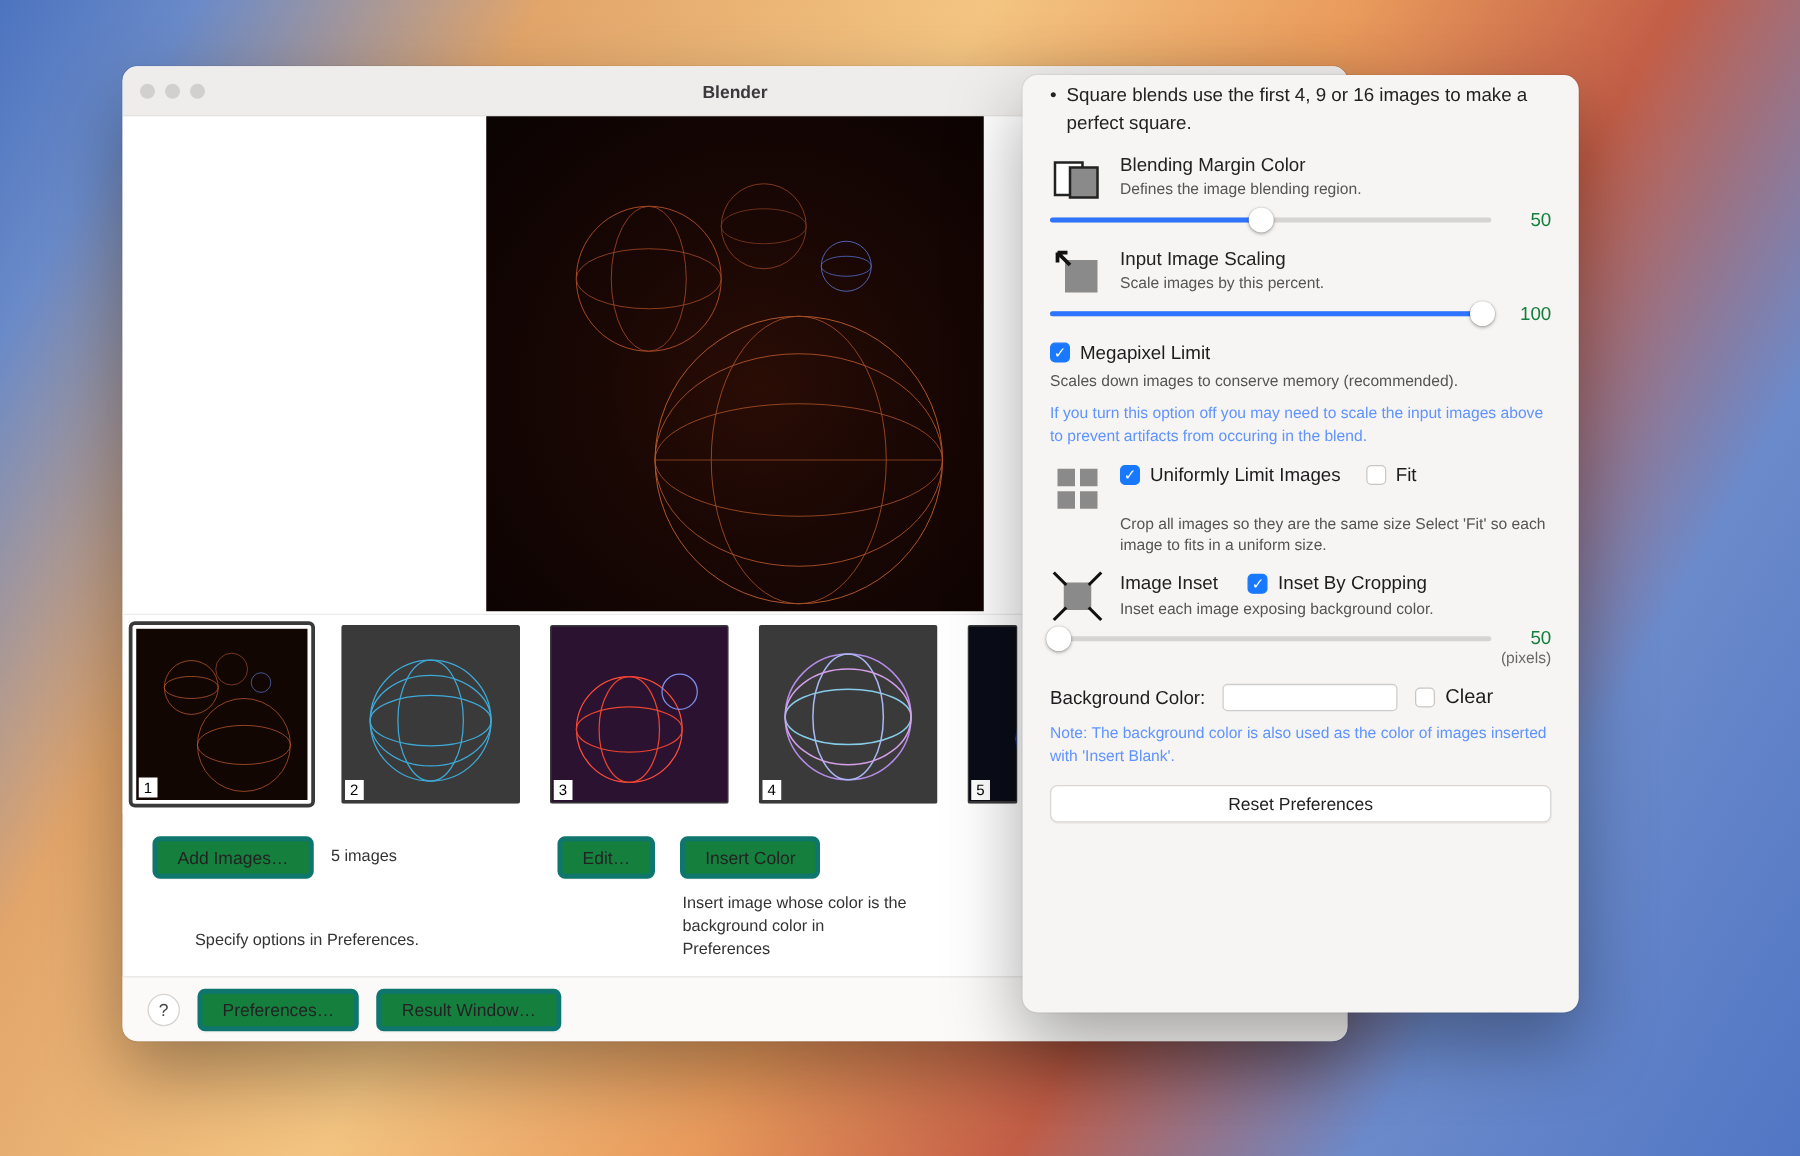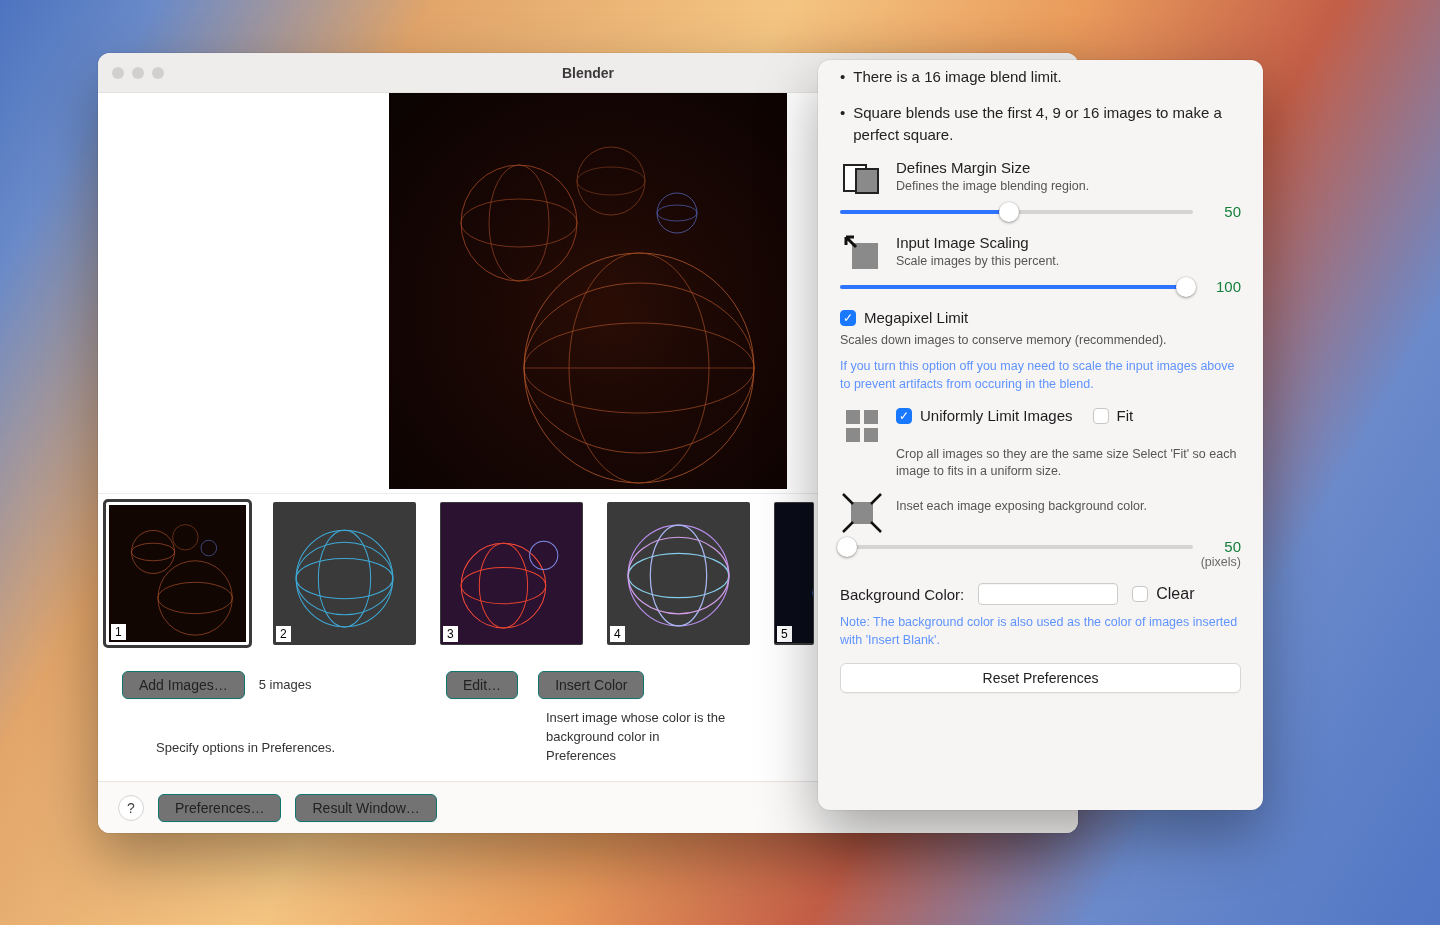"There is a 16 image" div.bullet-line { html: <div> <span></span> <span>There is a 16 image blend limit.</span> </div> -> none }
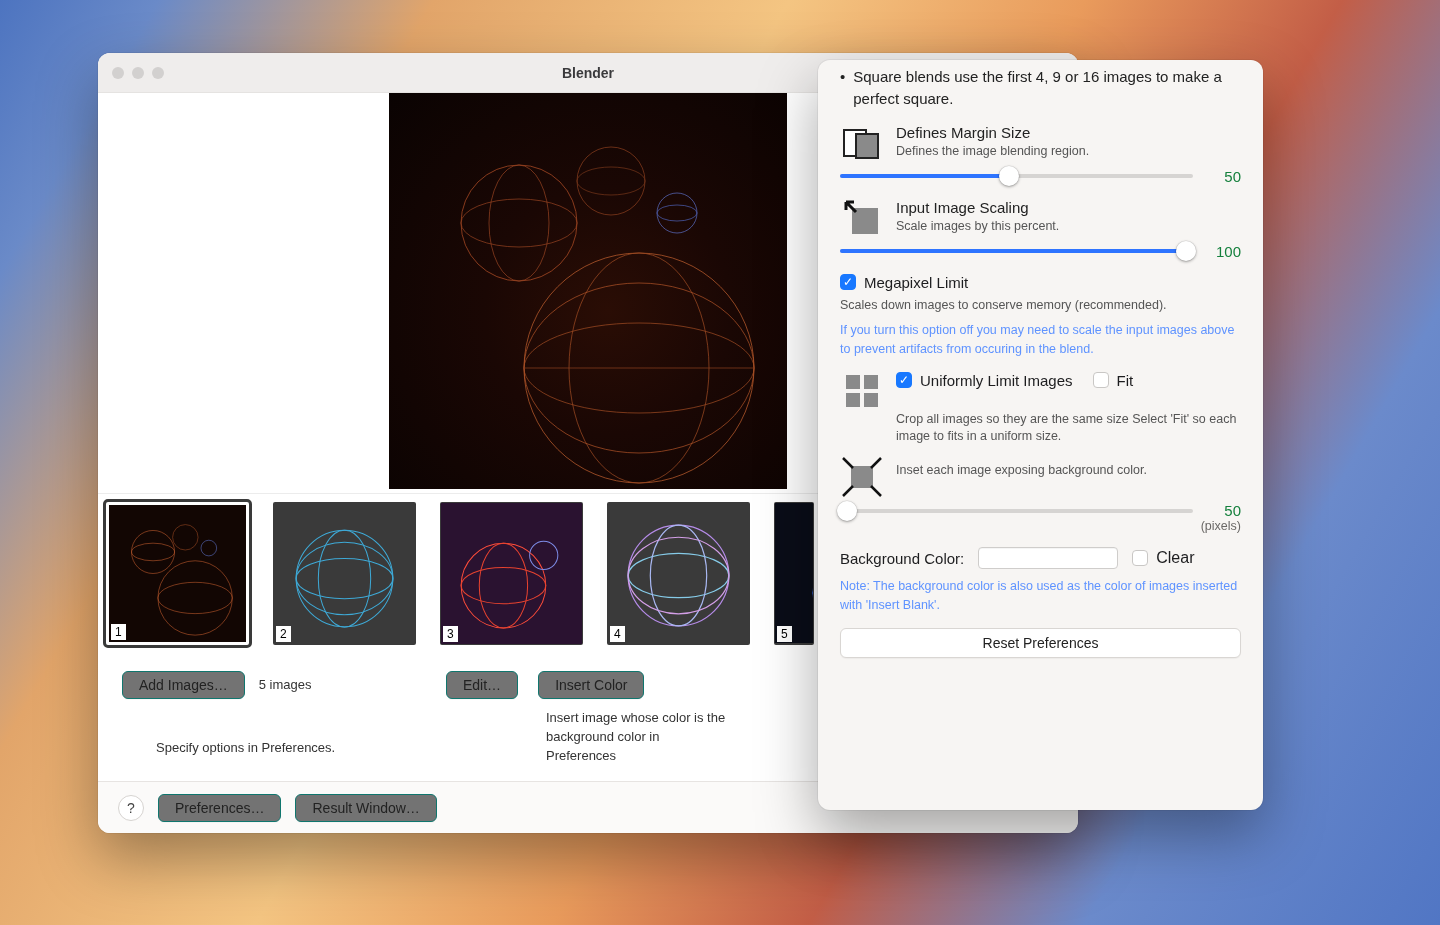"Defines Margin Size" div.pref-title { text: Defines Margin Size -> Blending Margin Color }
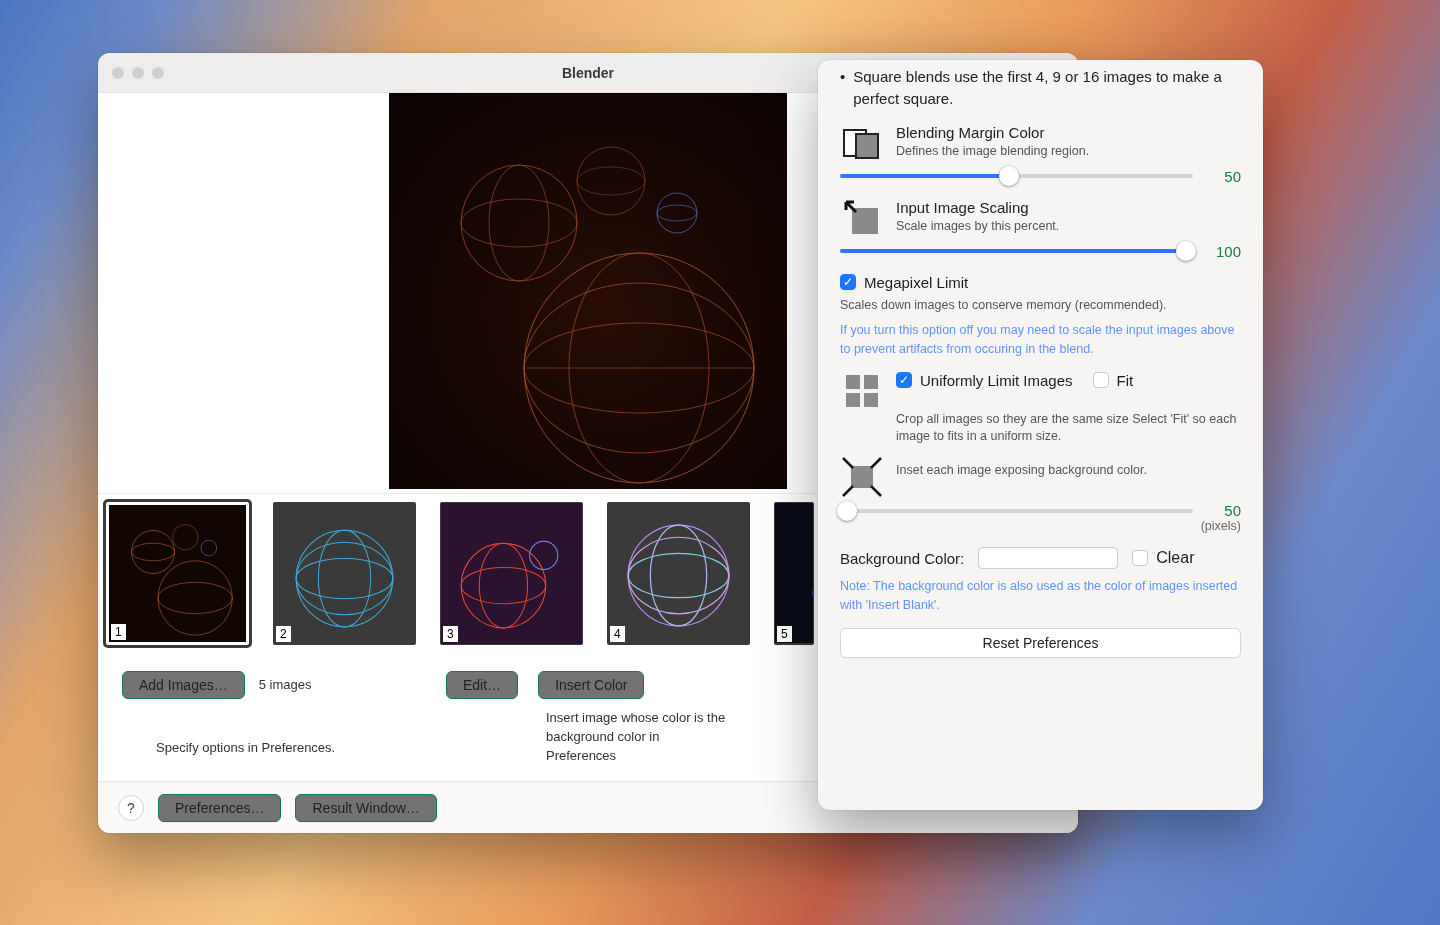"Image Inset" div { html: none -> <div> <span>Image Inset</span> <div> <span></span> <span>Inset By Cropping</span> </div> </div> }
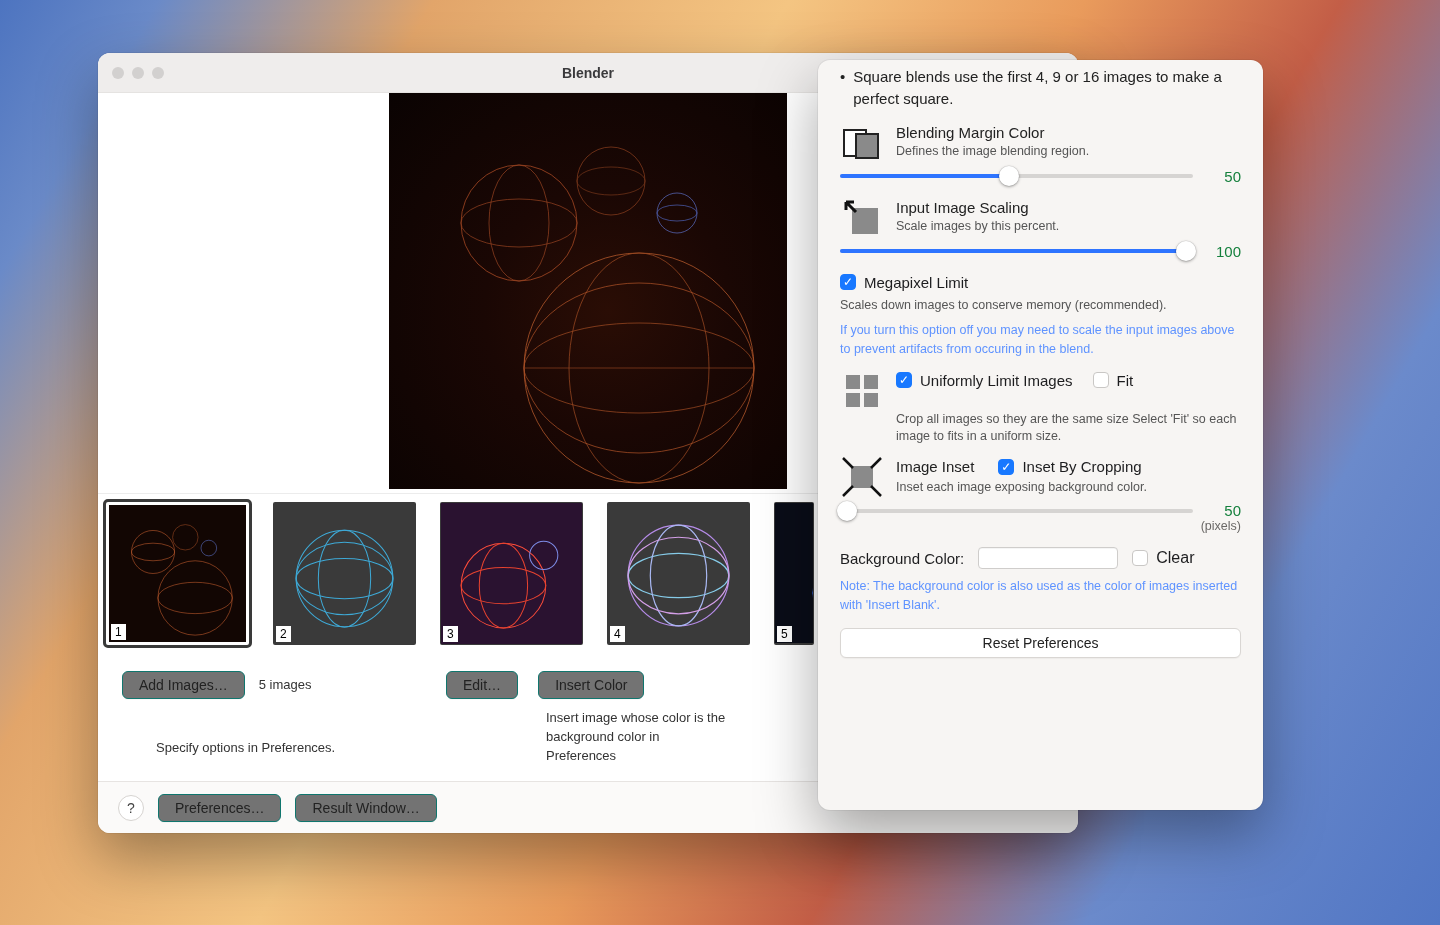"Add Images…" .btn { background: #737373 -> #15803d; border: 1px solid #0f766e -> 4px solid #0f766e }
